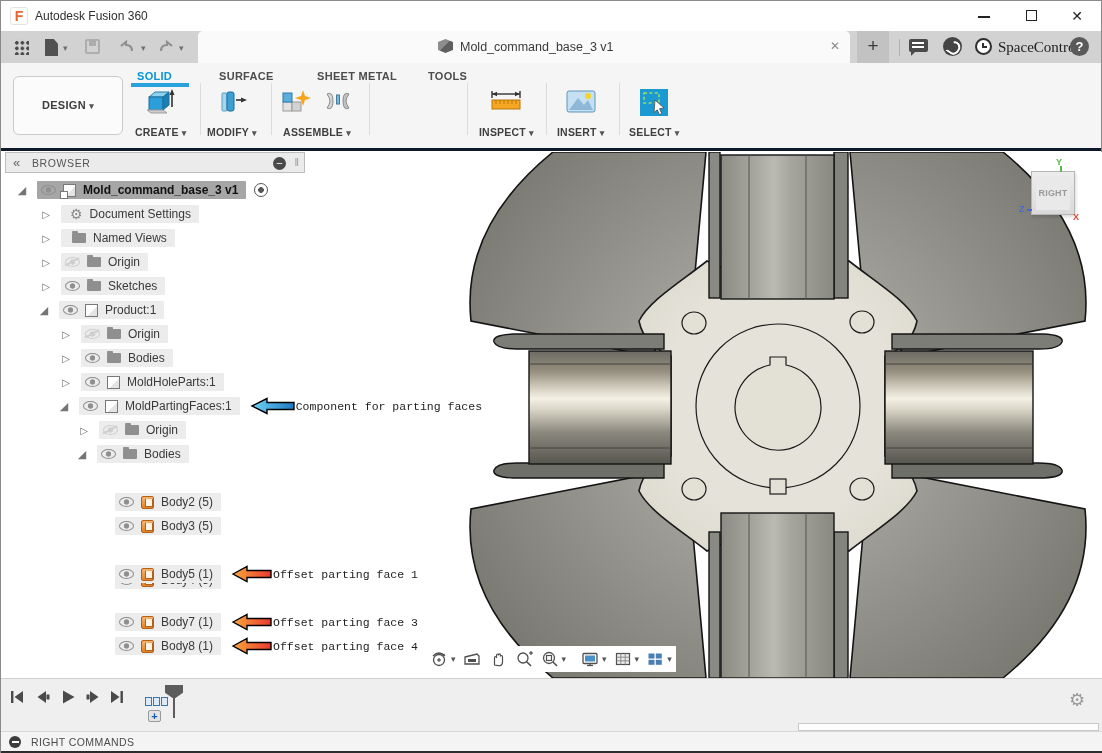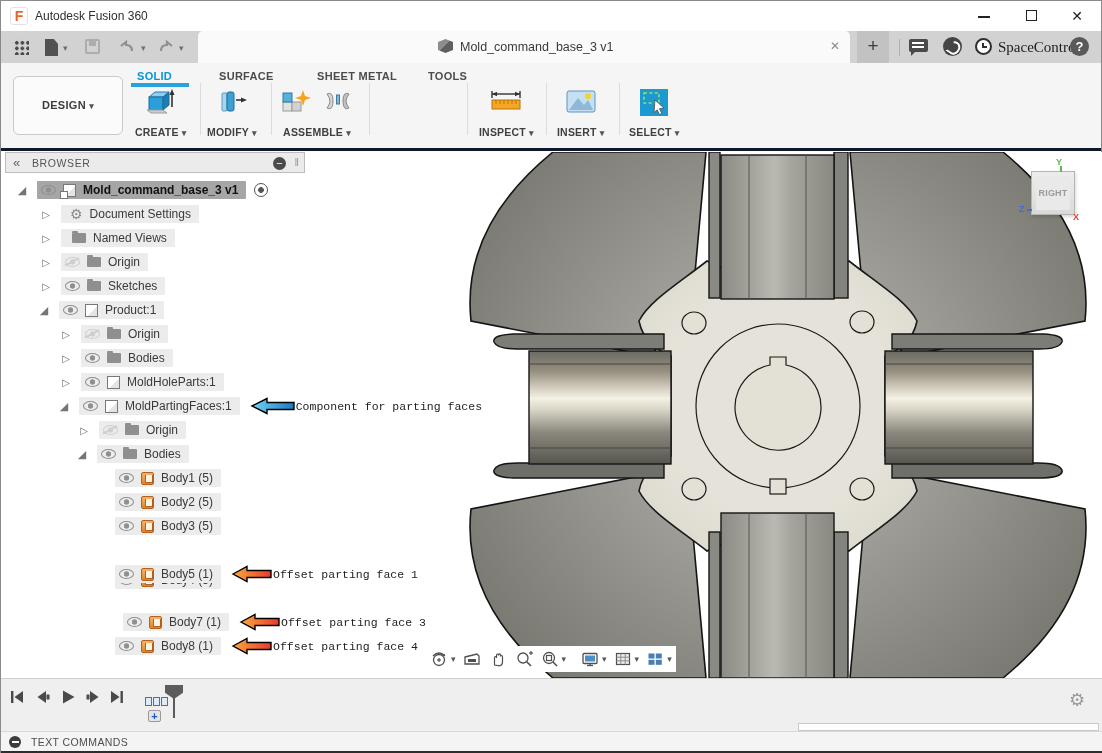"Body1 (5)" div.trow { html: <div> <span></span> <span> <span></span> <span></span> <span>Body1 (5)</span> </span> </div> -> none }
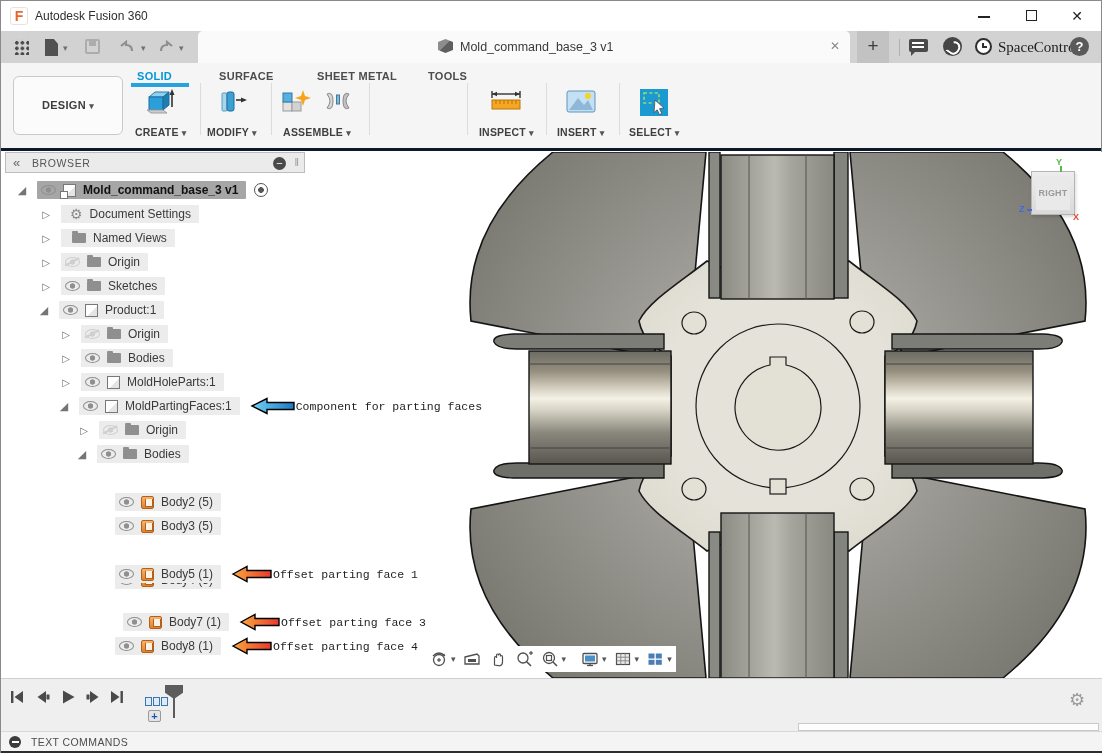"Body7 (1)" span.pill { margin-left: 8px -> 0 }
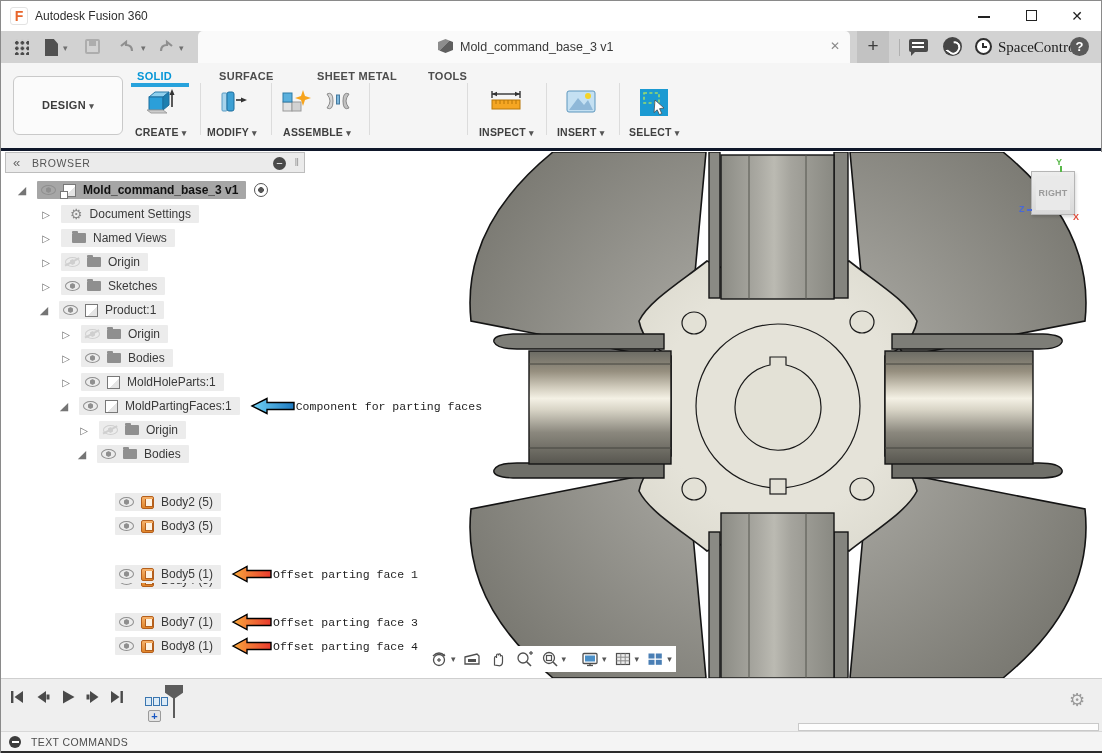"TEXT COMMANDS" span.st-label { text: TEXT -> RIGHT }
